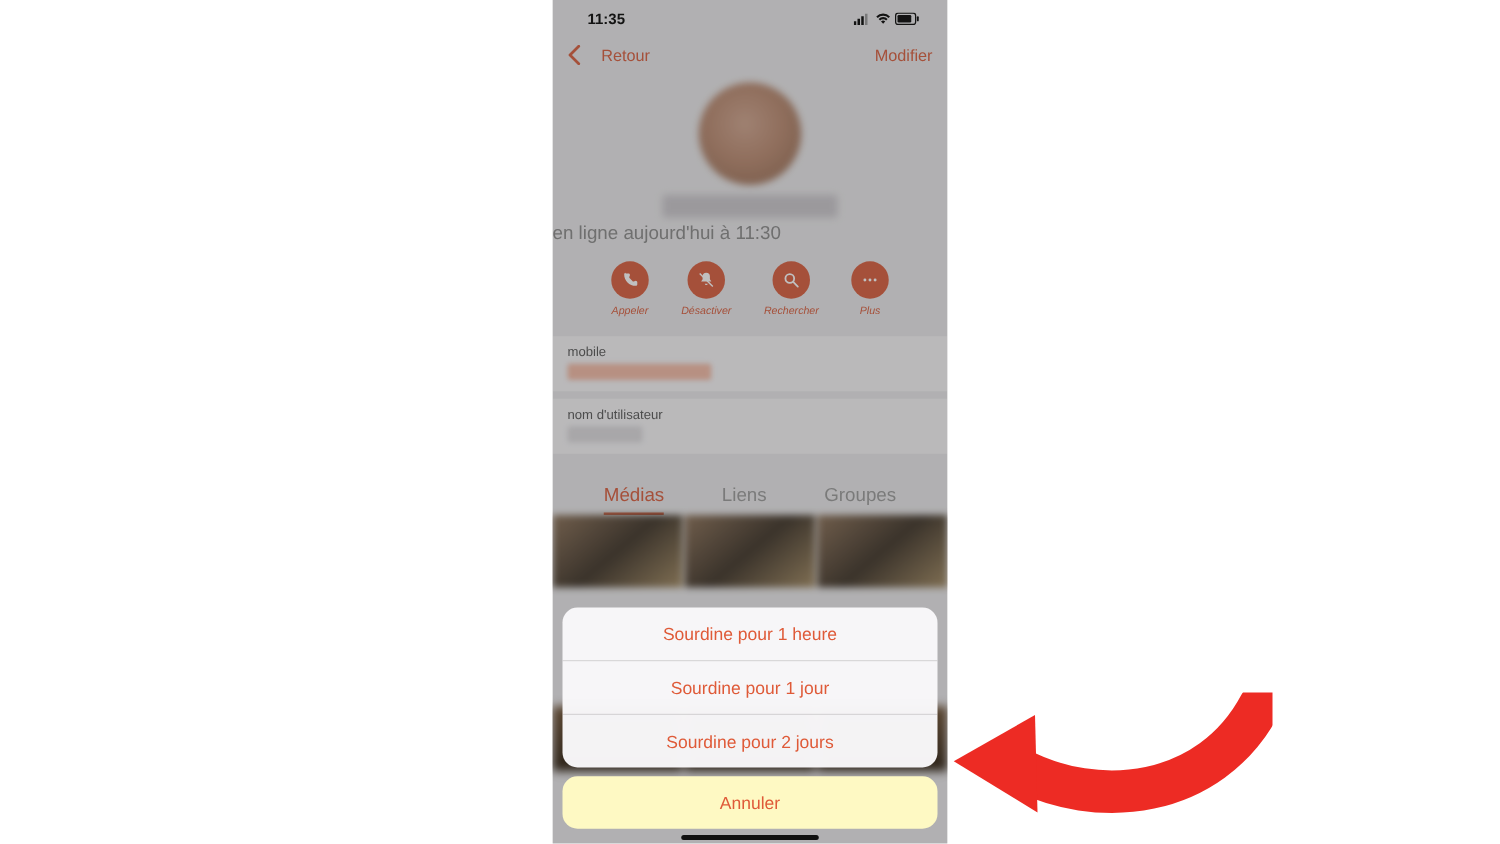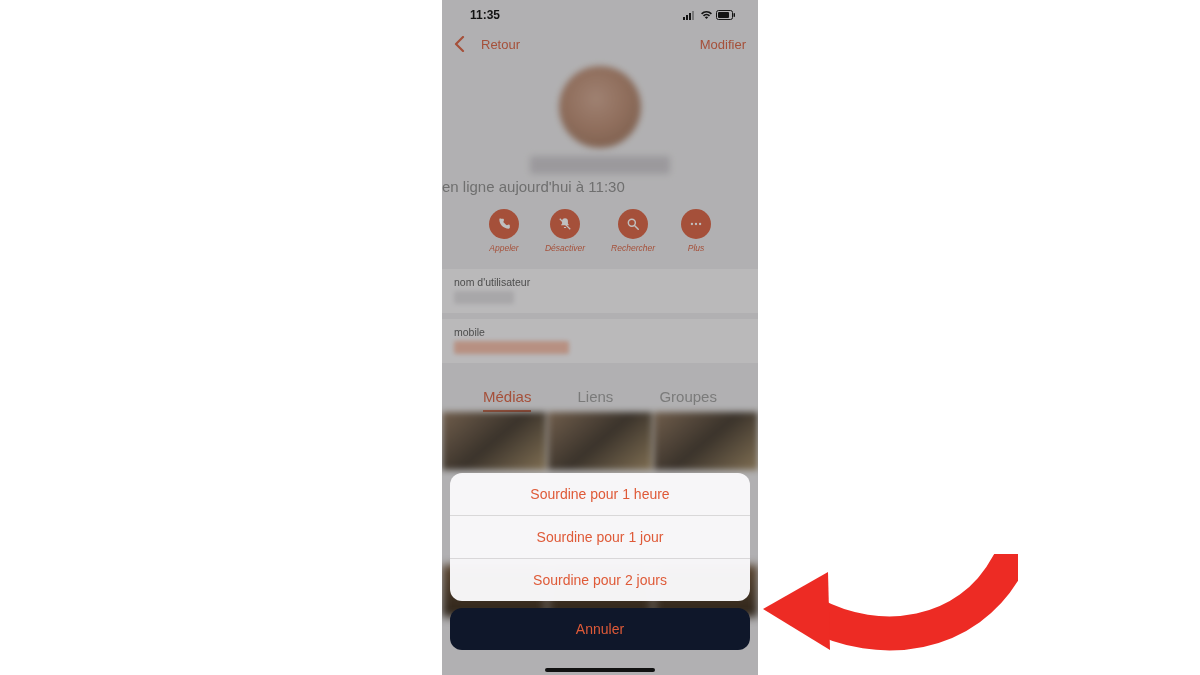"nom d'utilisateur" div.section { order: before "mobile" -> after "mobile" }
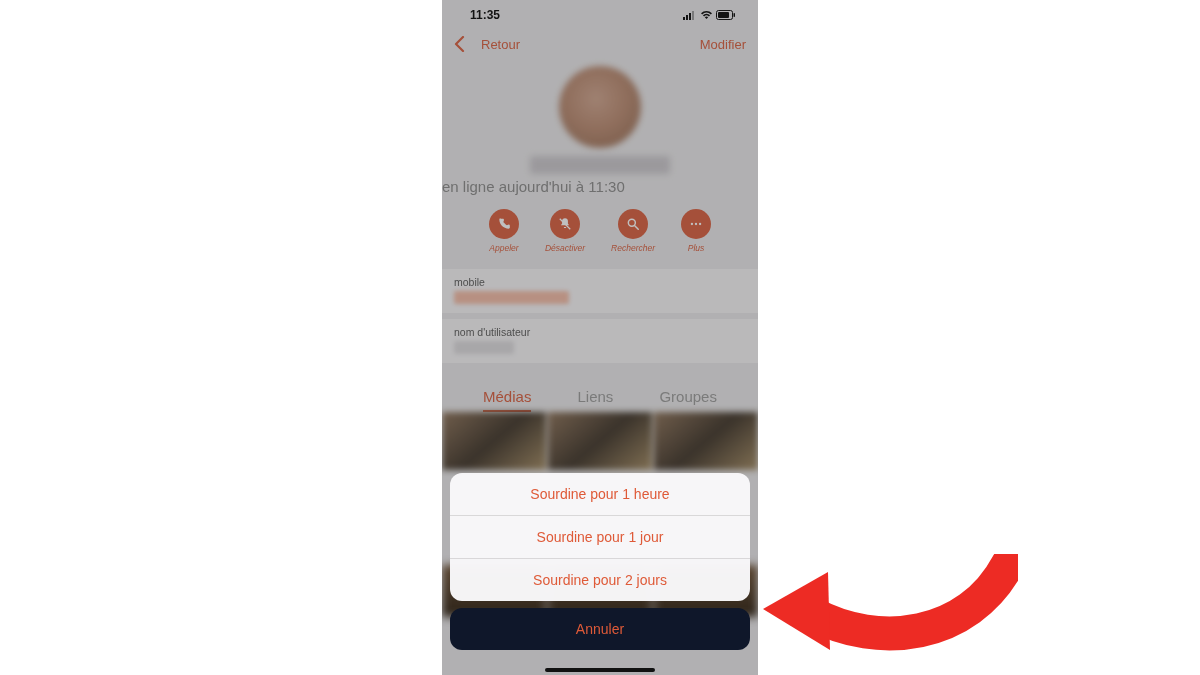"Sourdine pour 1 heure" .sheet-area { padding: 0 8px 25px -> 0 8px 12px }
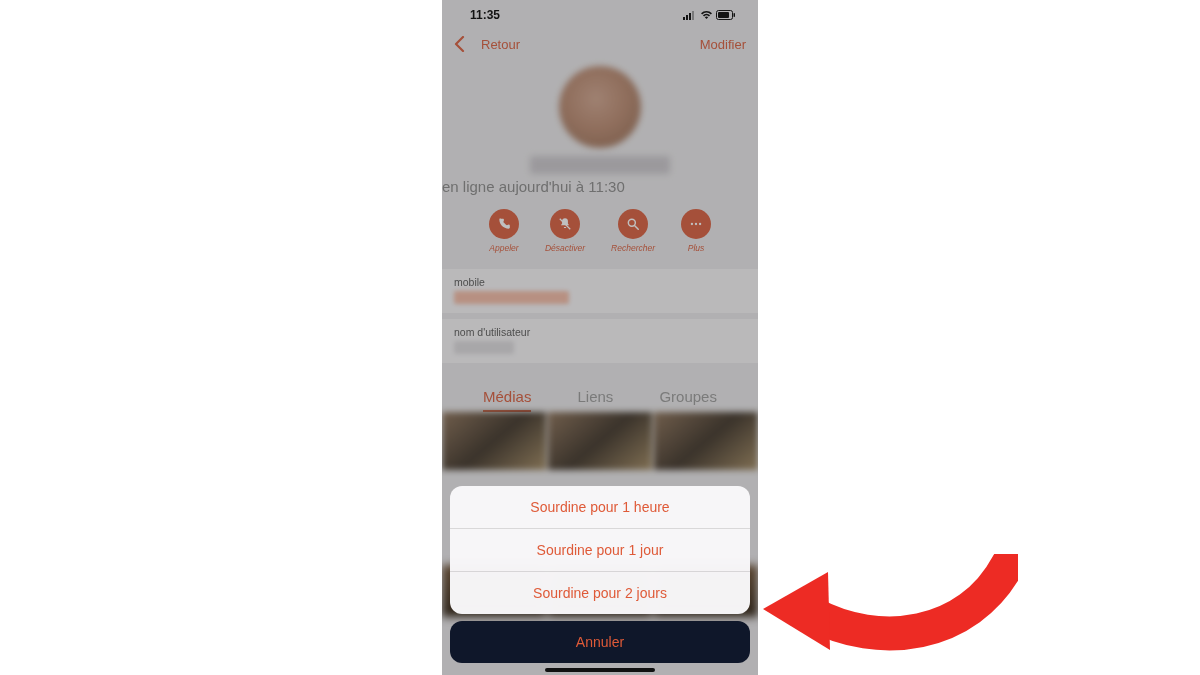"Annuler" .cancel-btn { background: #0f172a -> #fef9c3 }
